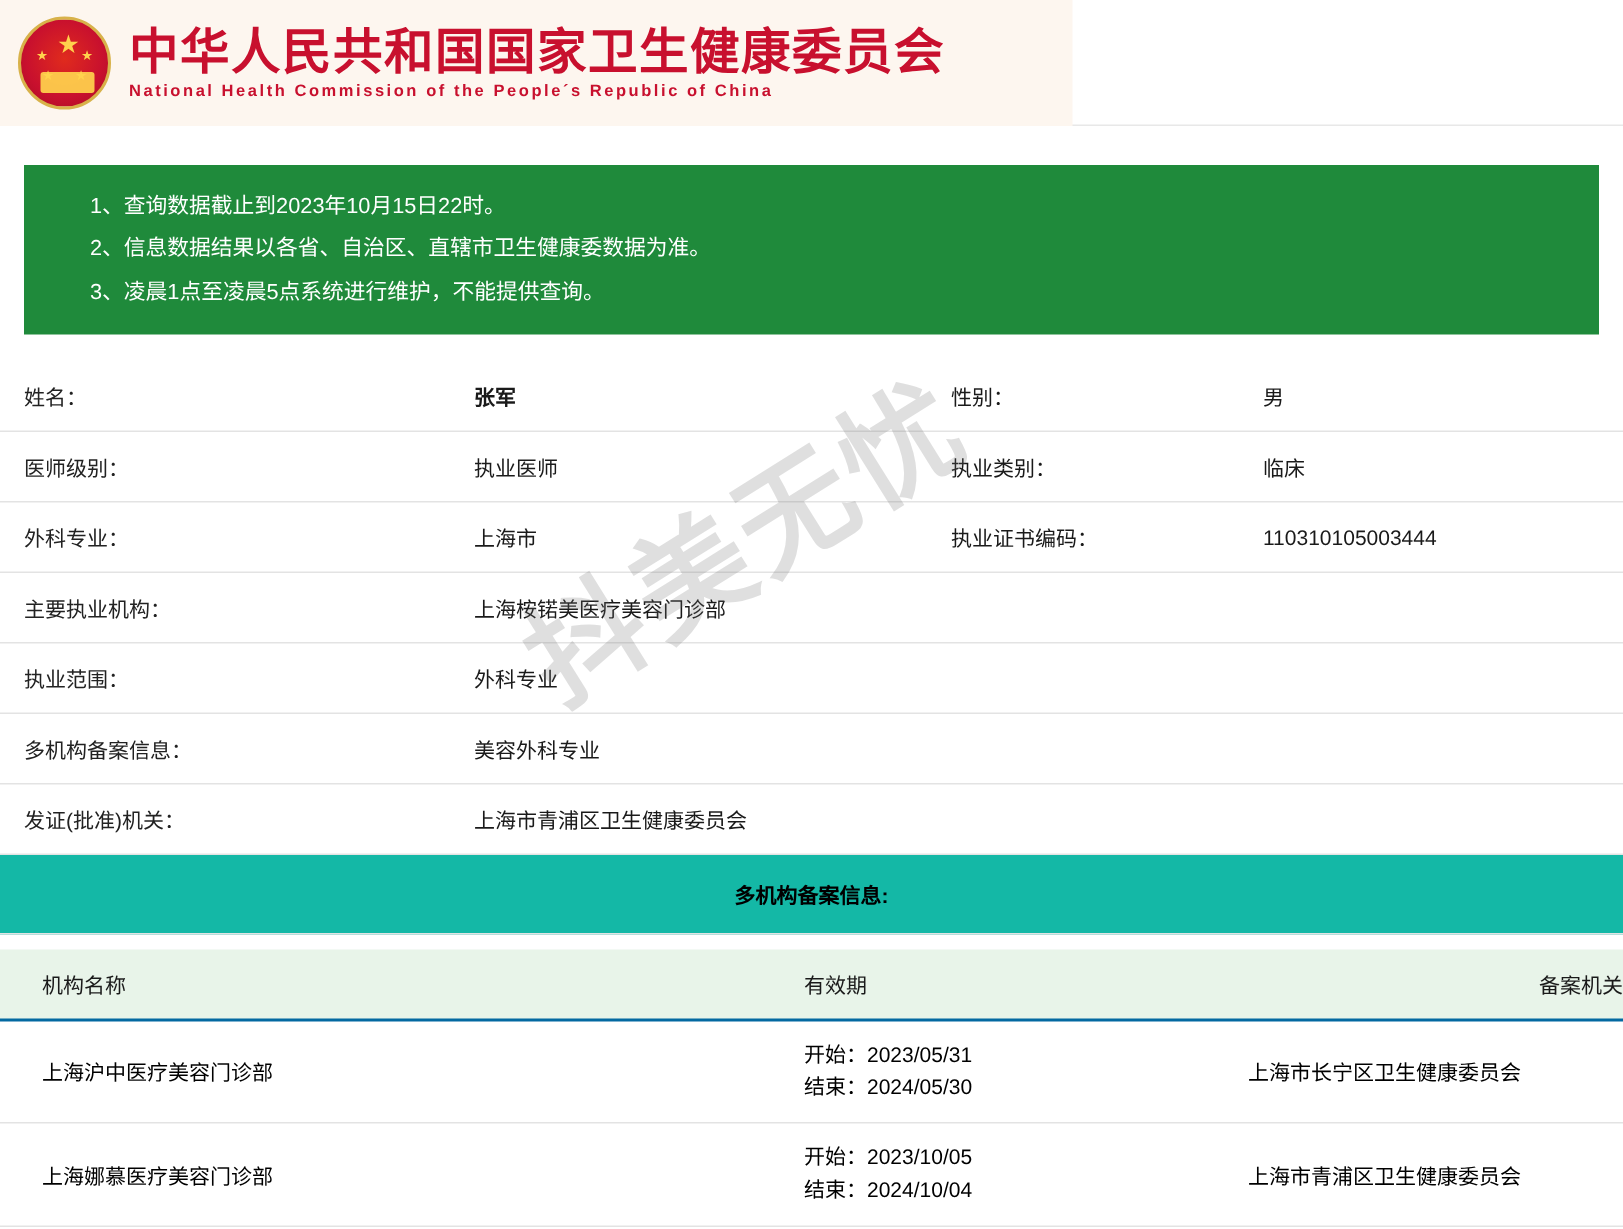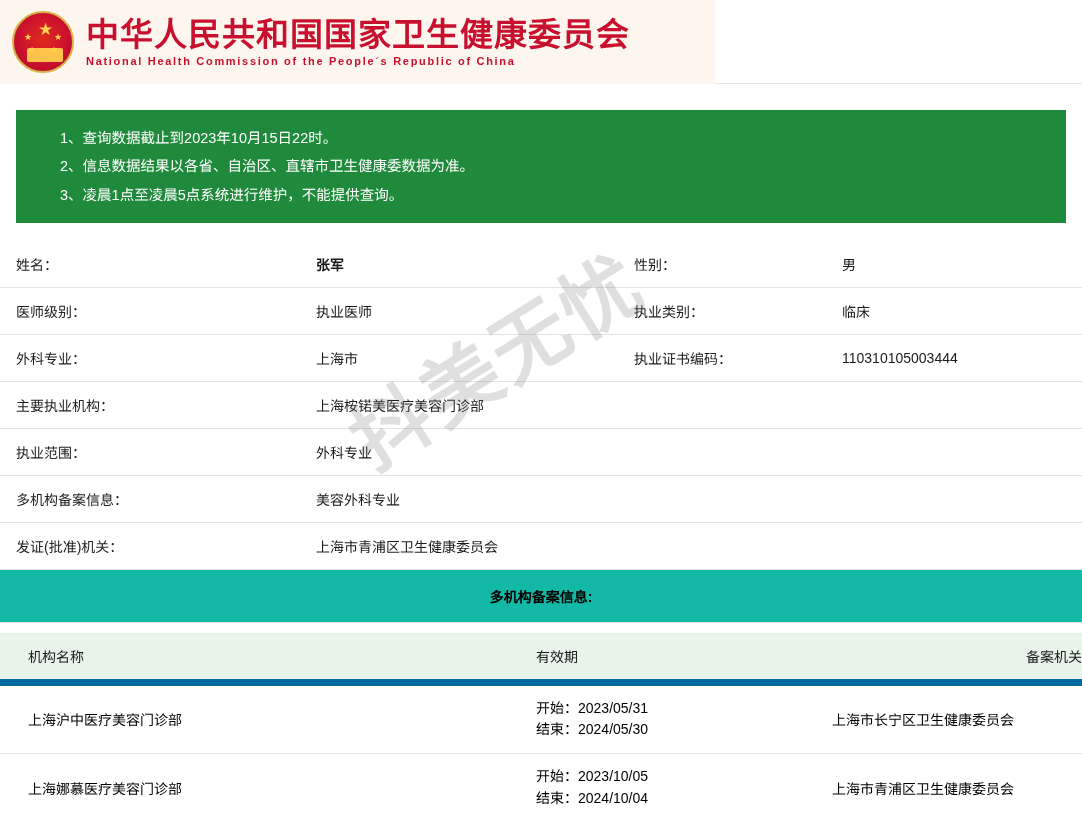"机构名称" .rec-table thead th { border-bottom: 7px solid #0369a1 -> 2px solid #0369a1 }
